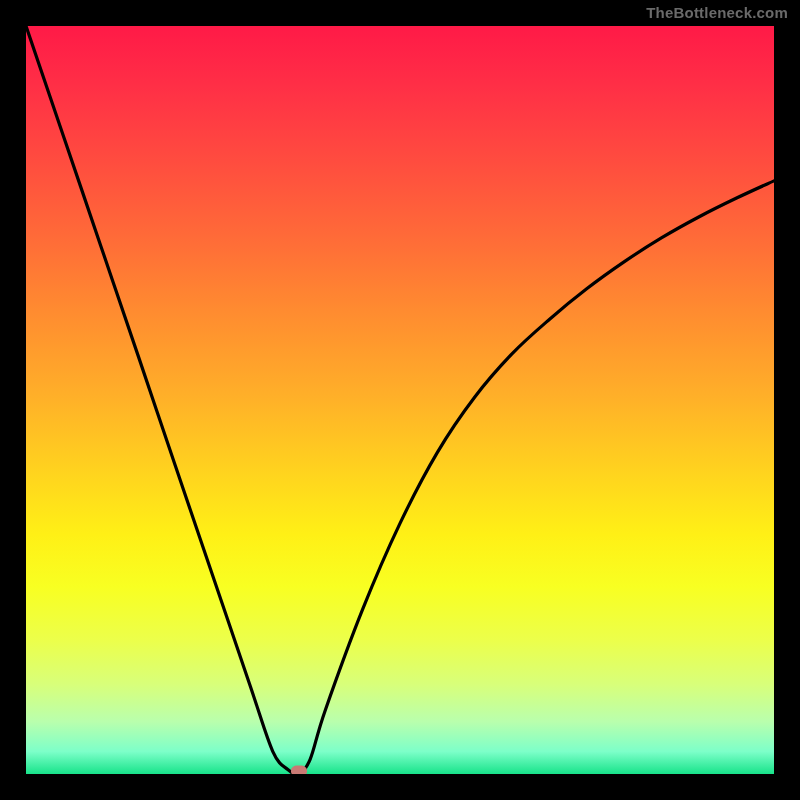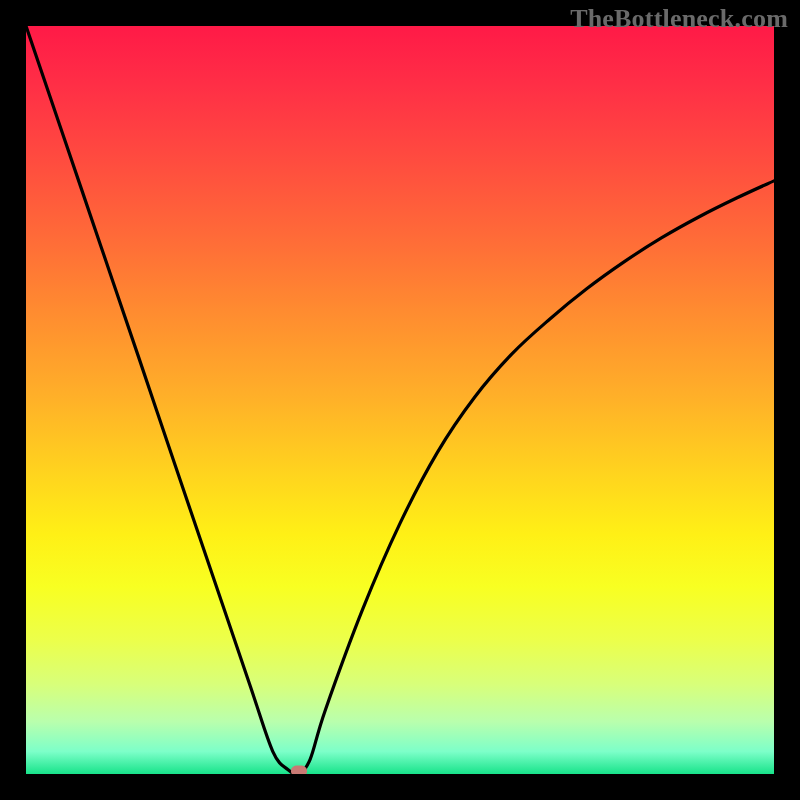"TheBottleneck.com" .watermark { font-family: Liberation Serif, serif -> none; font-size: 26px -> 15px }
